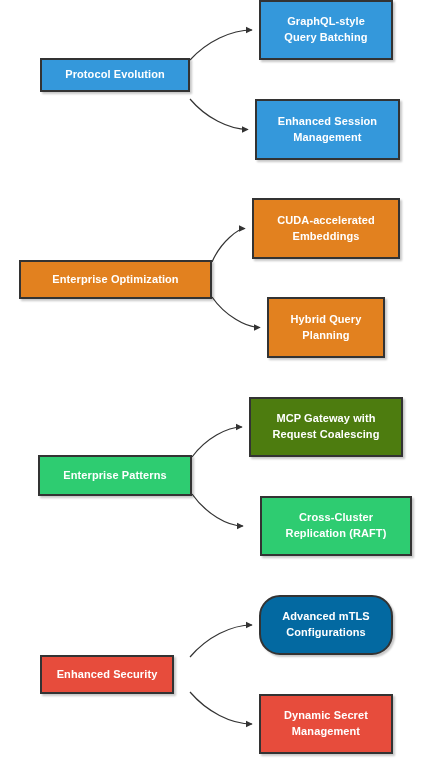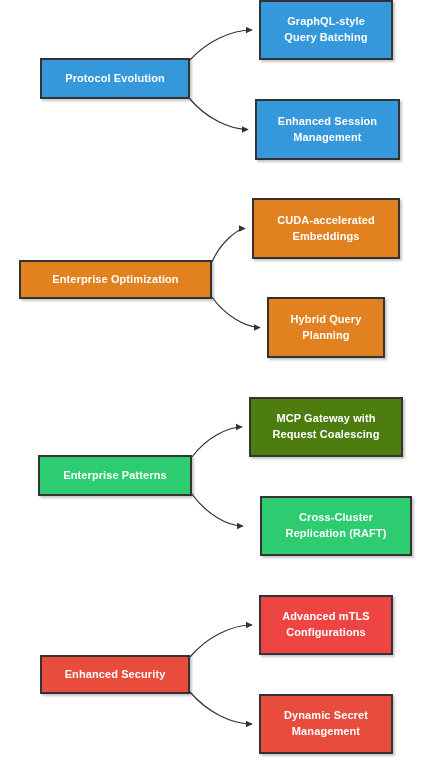"Protocol Evolution" div.node { height: 41px -> 34px }
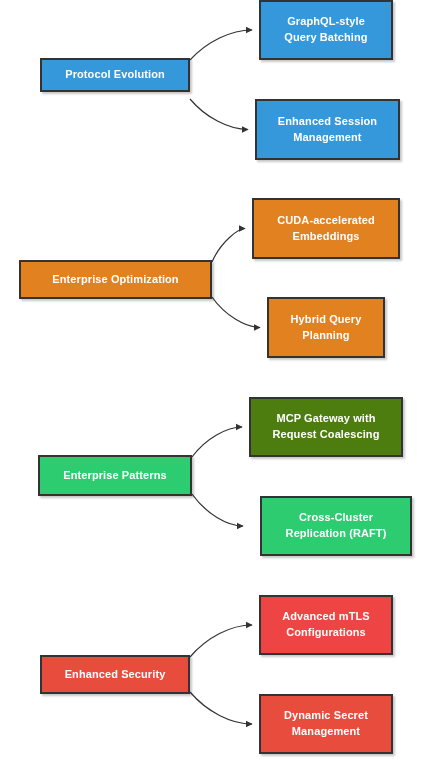"Advanced mTLS" div.node { background: #ef4444 -> #0369a1; border-radius: none -> 21px }
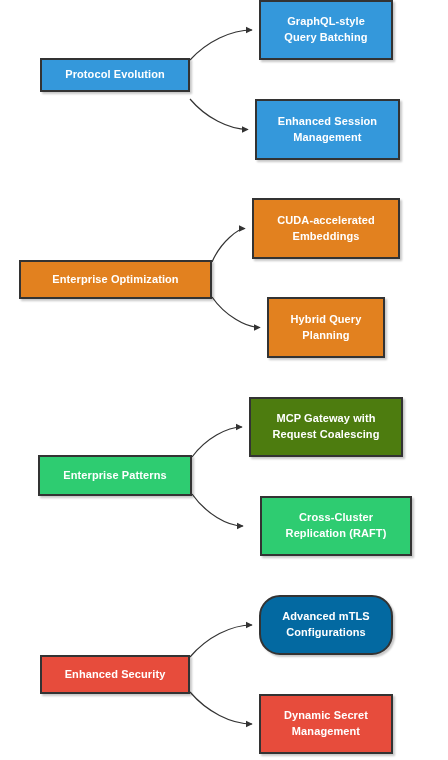"Enhanced Security" div.node { width: 150px -> 134px }
